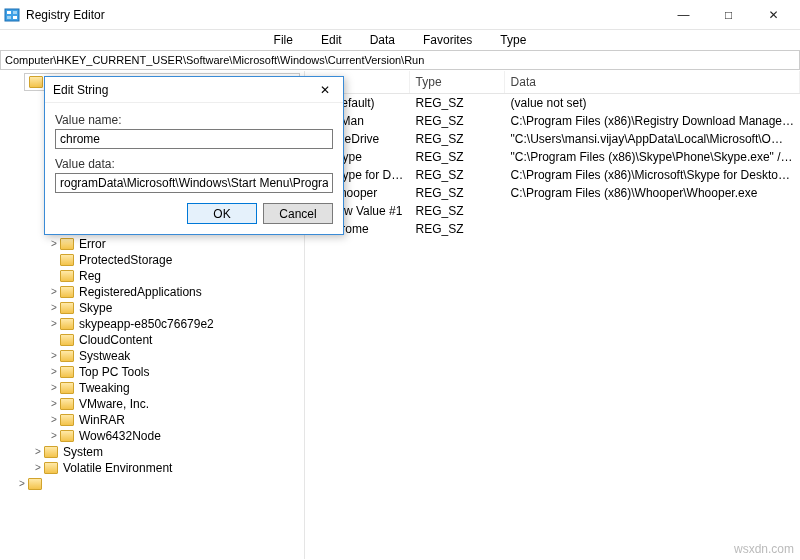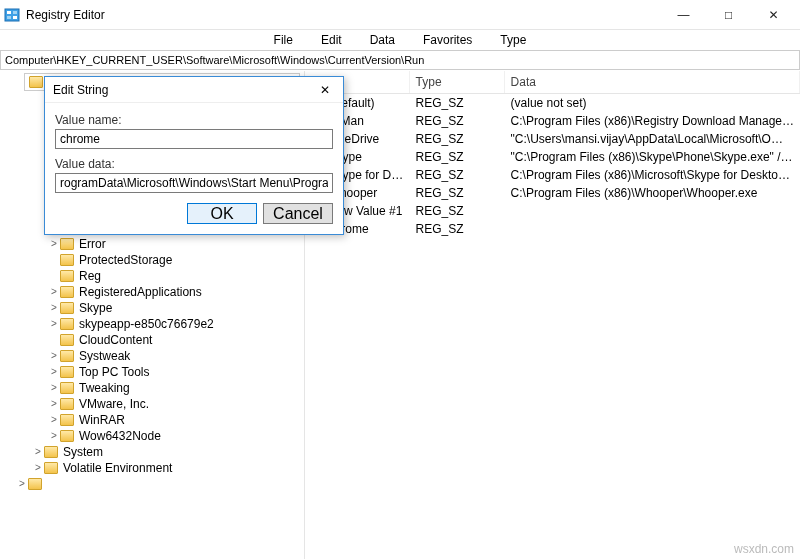"OK" .dialog-buttons button { font-size: 16px -> 12px }
